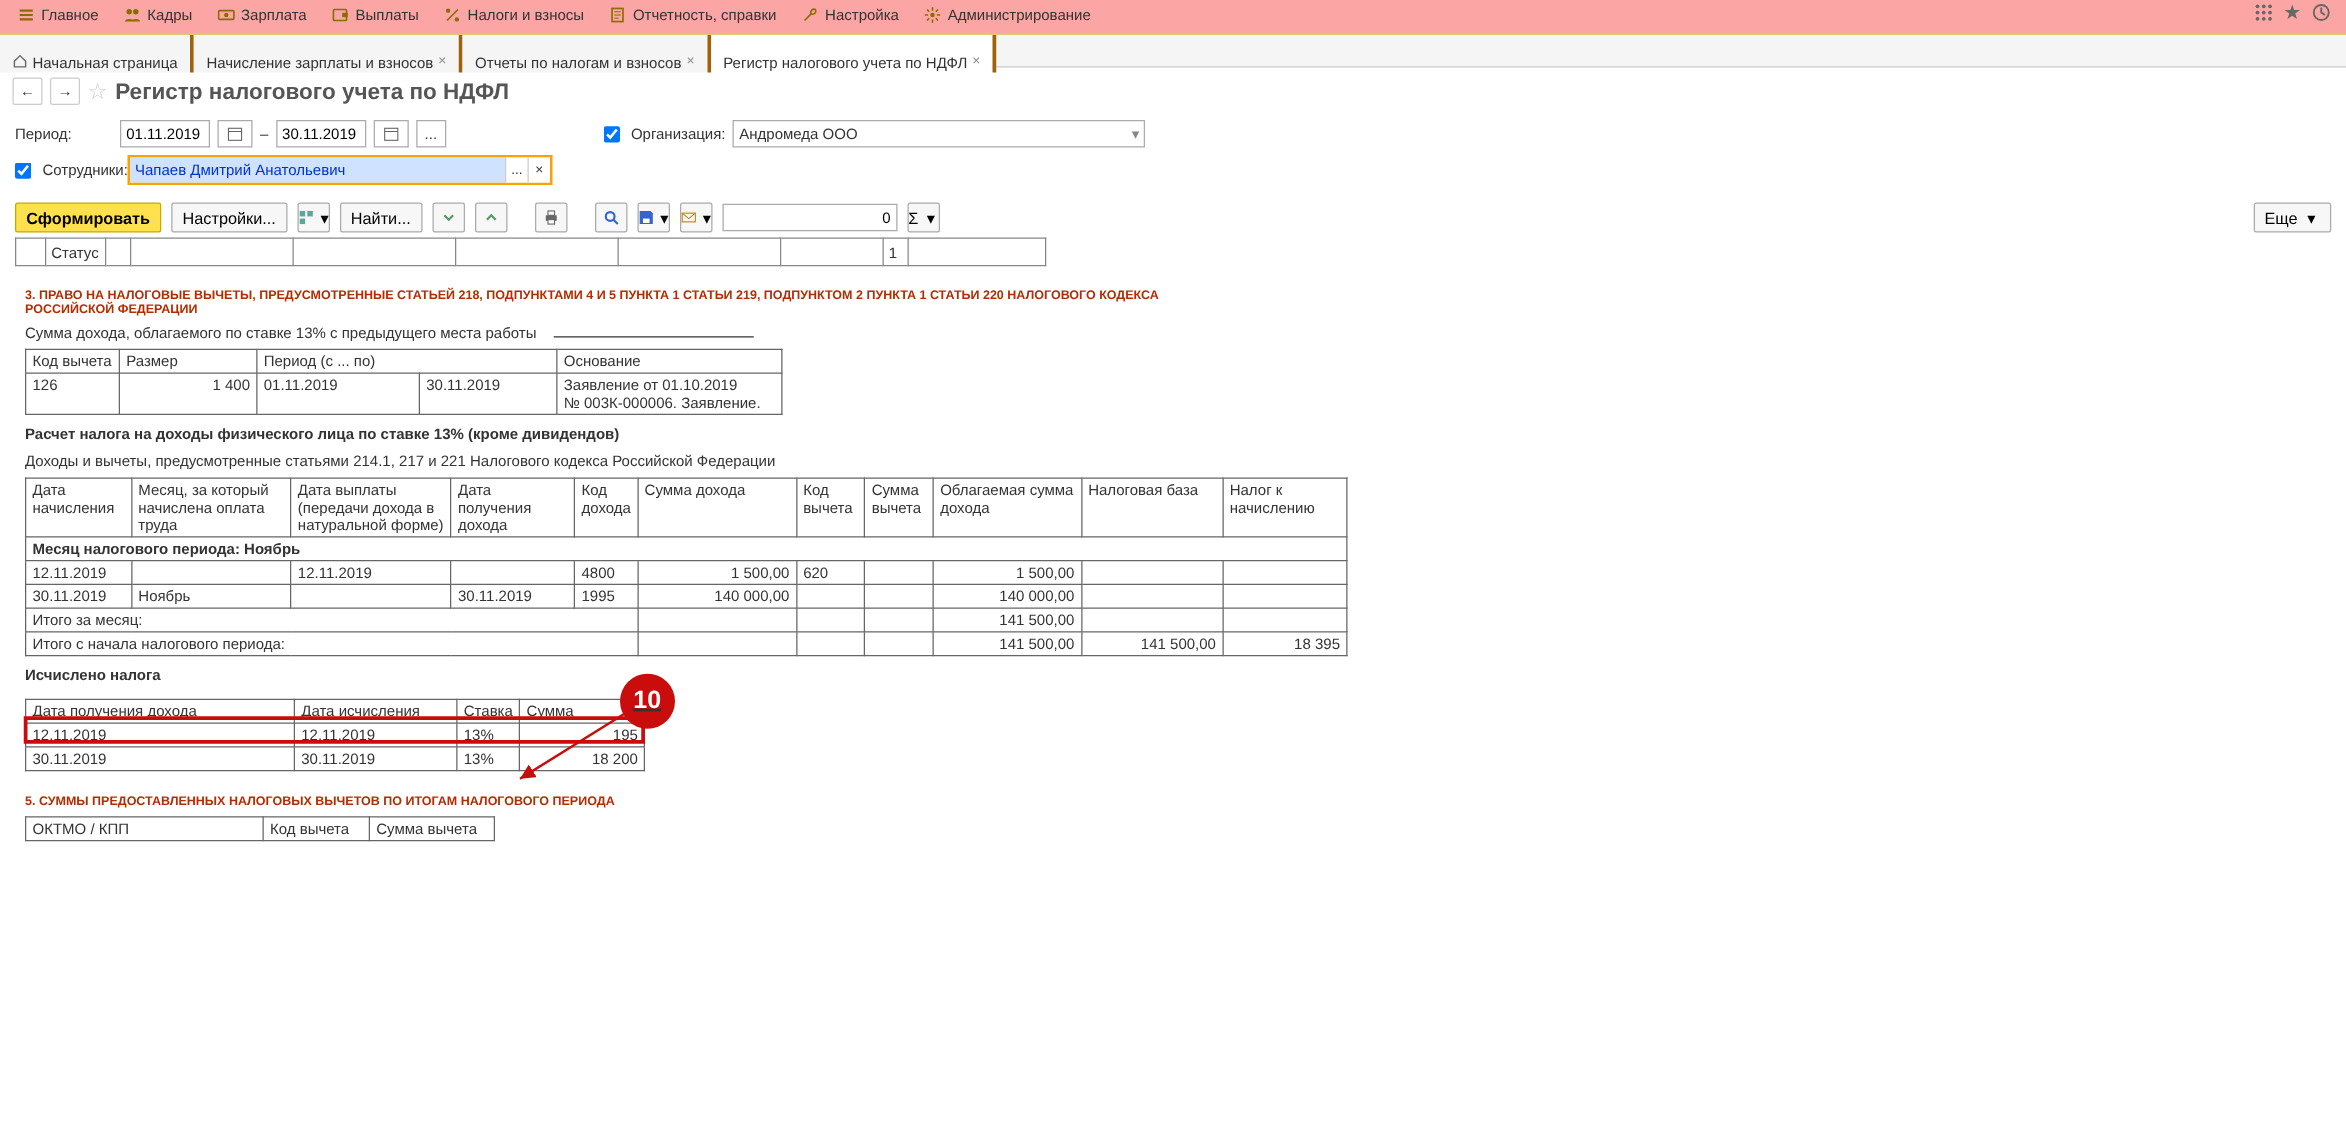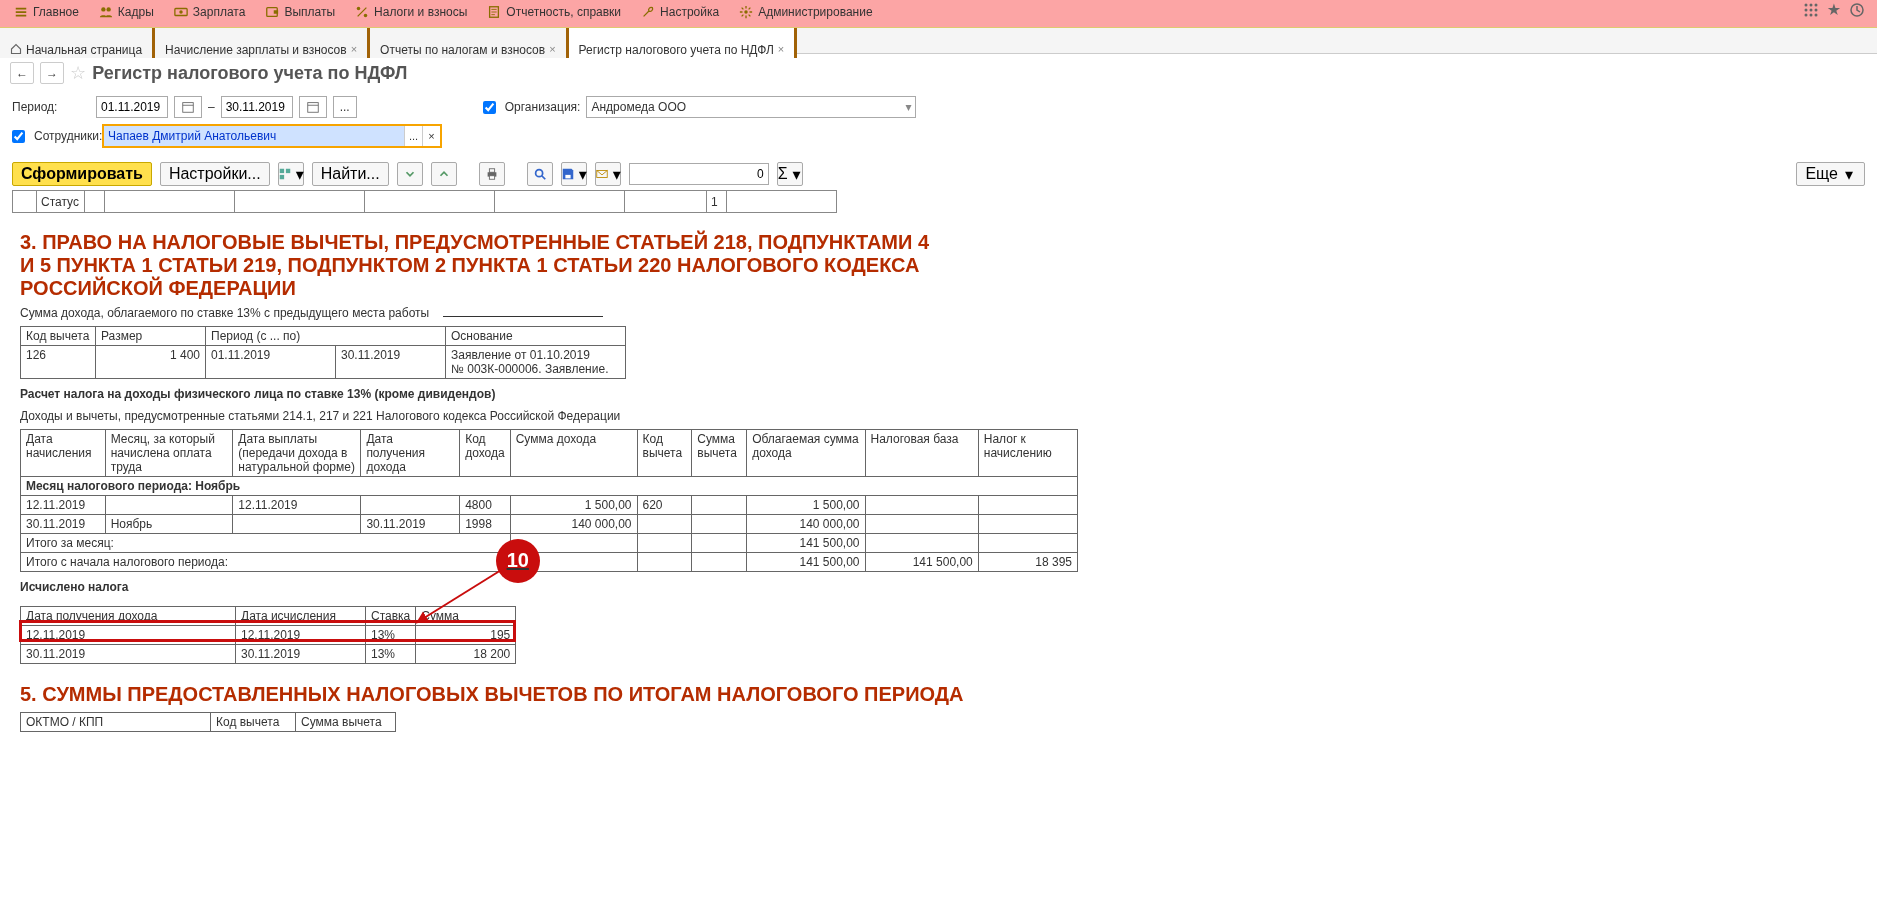"Сформировать" .btn { font-size: 16px -> 13px }
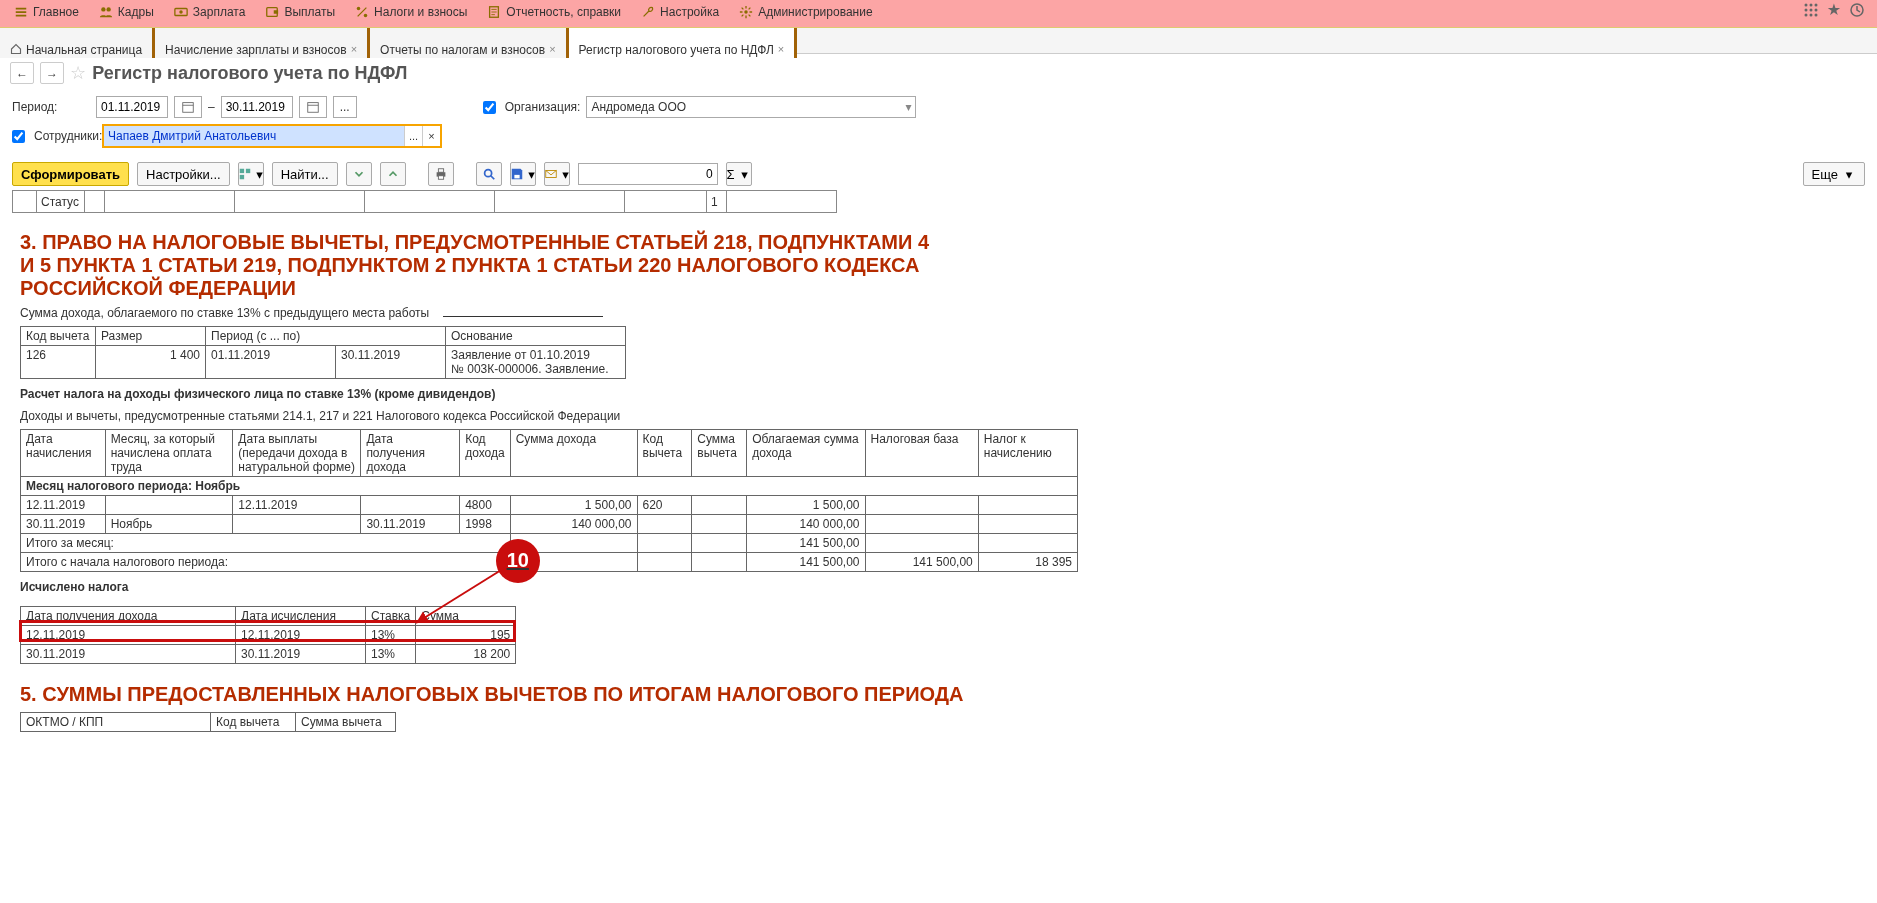"3. ПРАВО НА НАЛОГОВЫЕ ВЫЧЕТЫ," .h3 { font-size: 20px -> 10px }
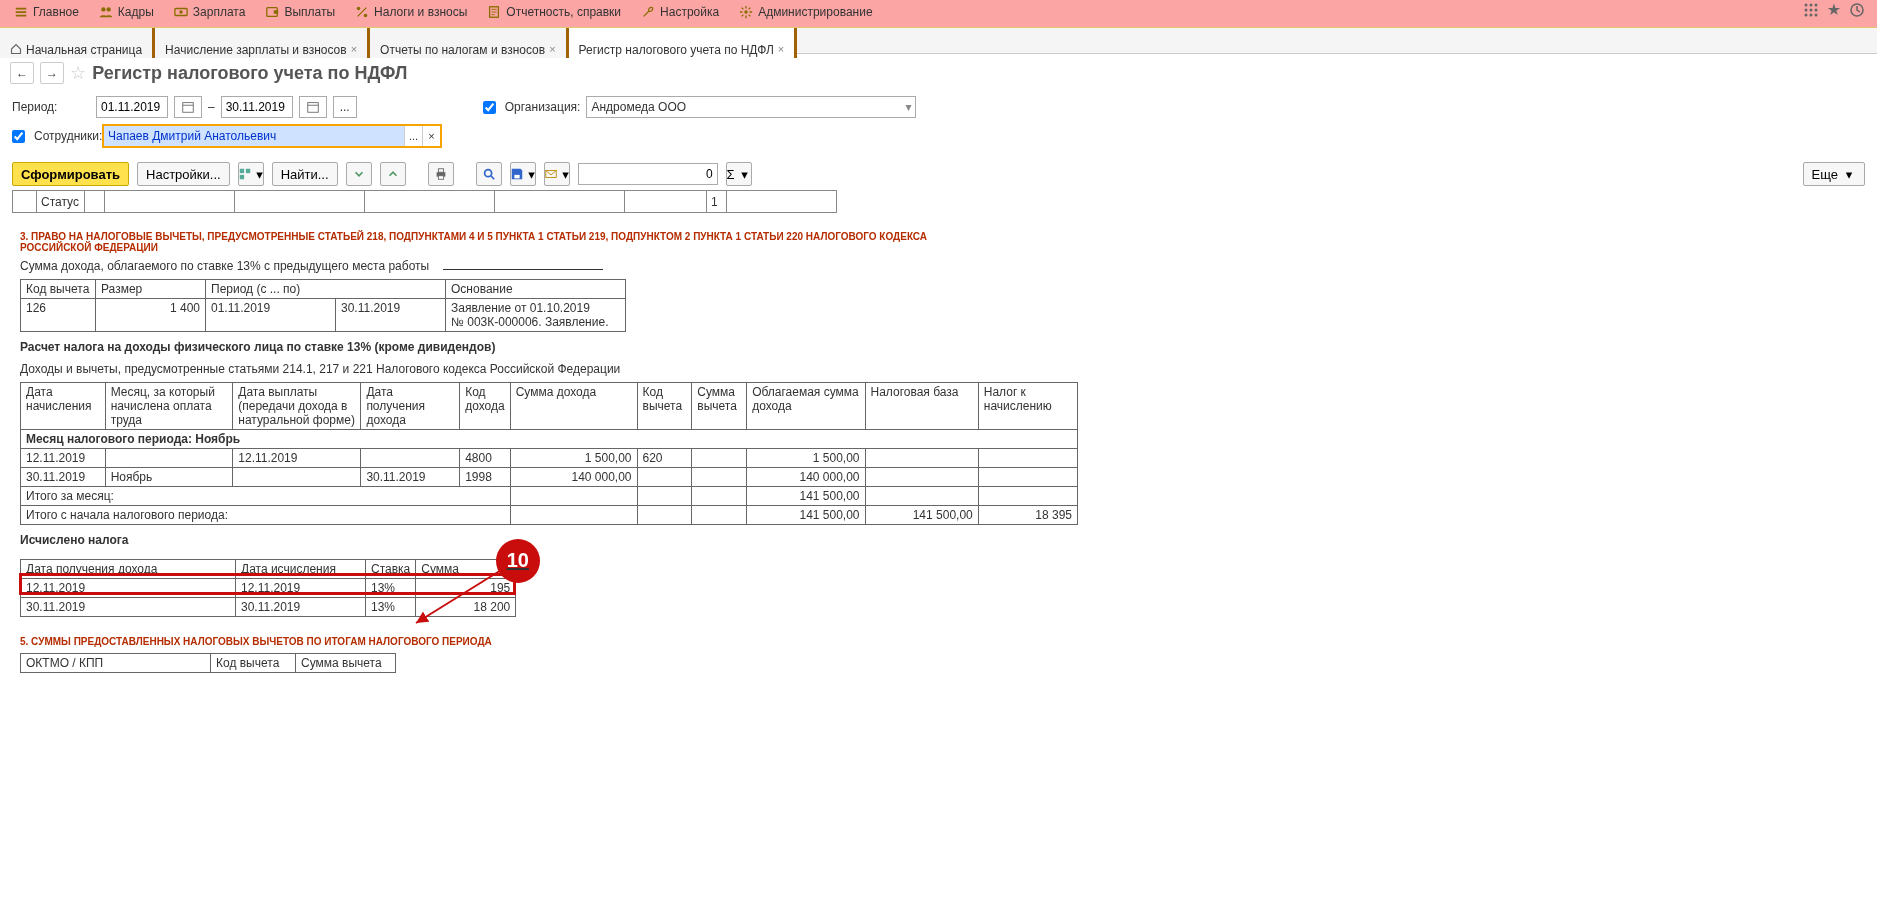"1998" td { text: 1998 -> 1995 }
